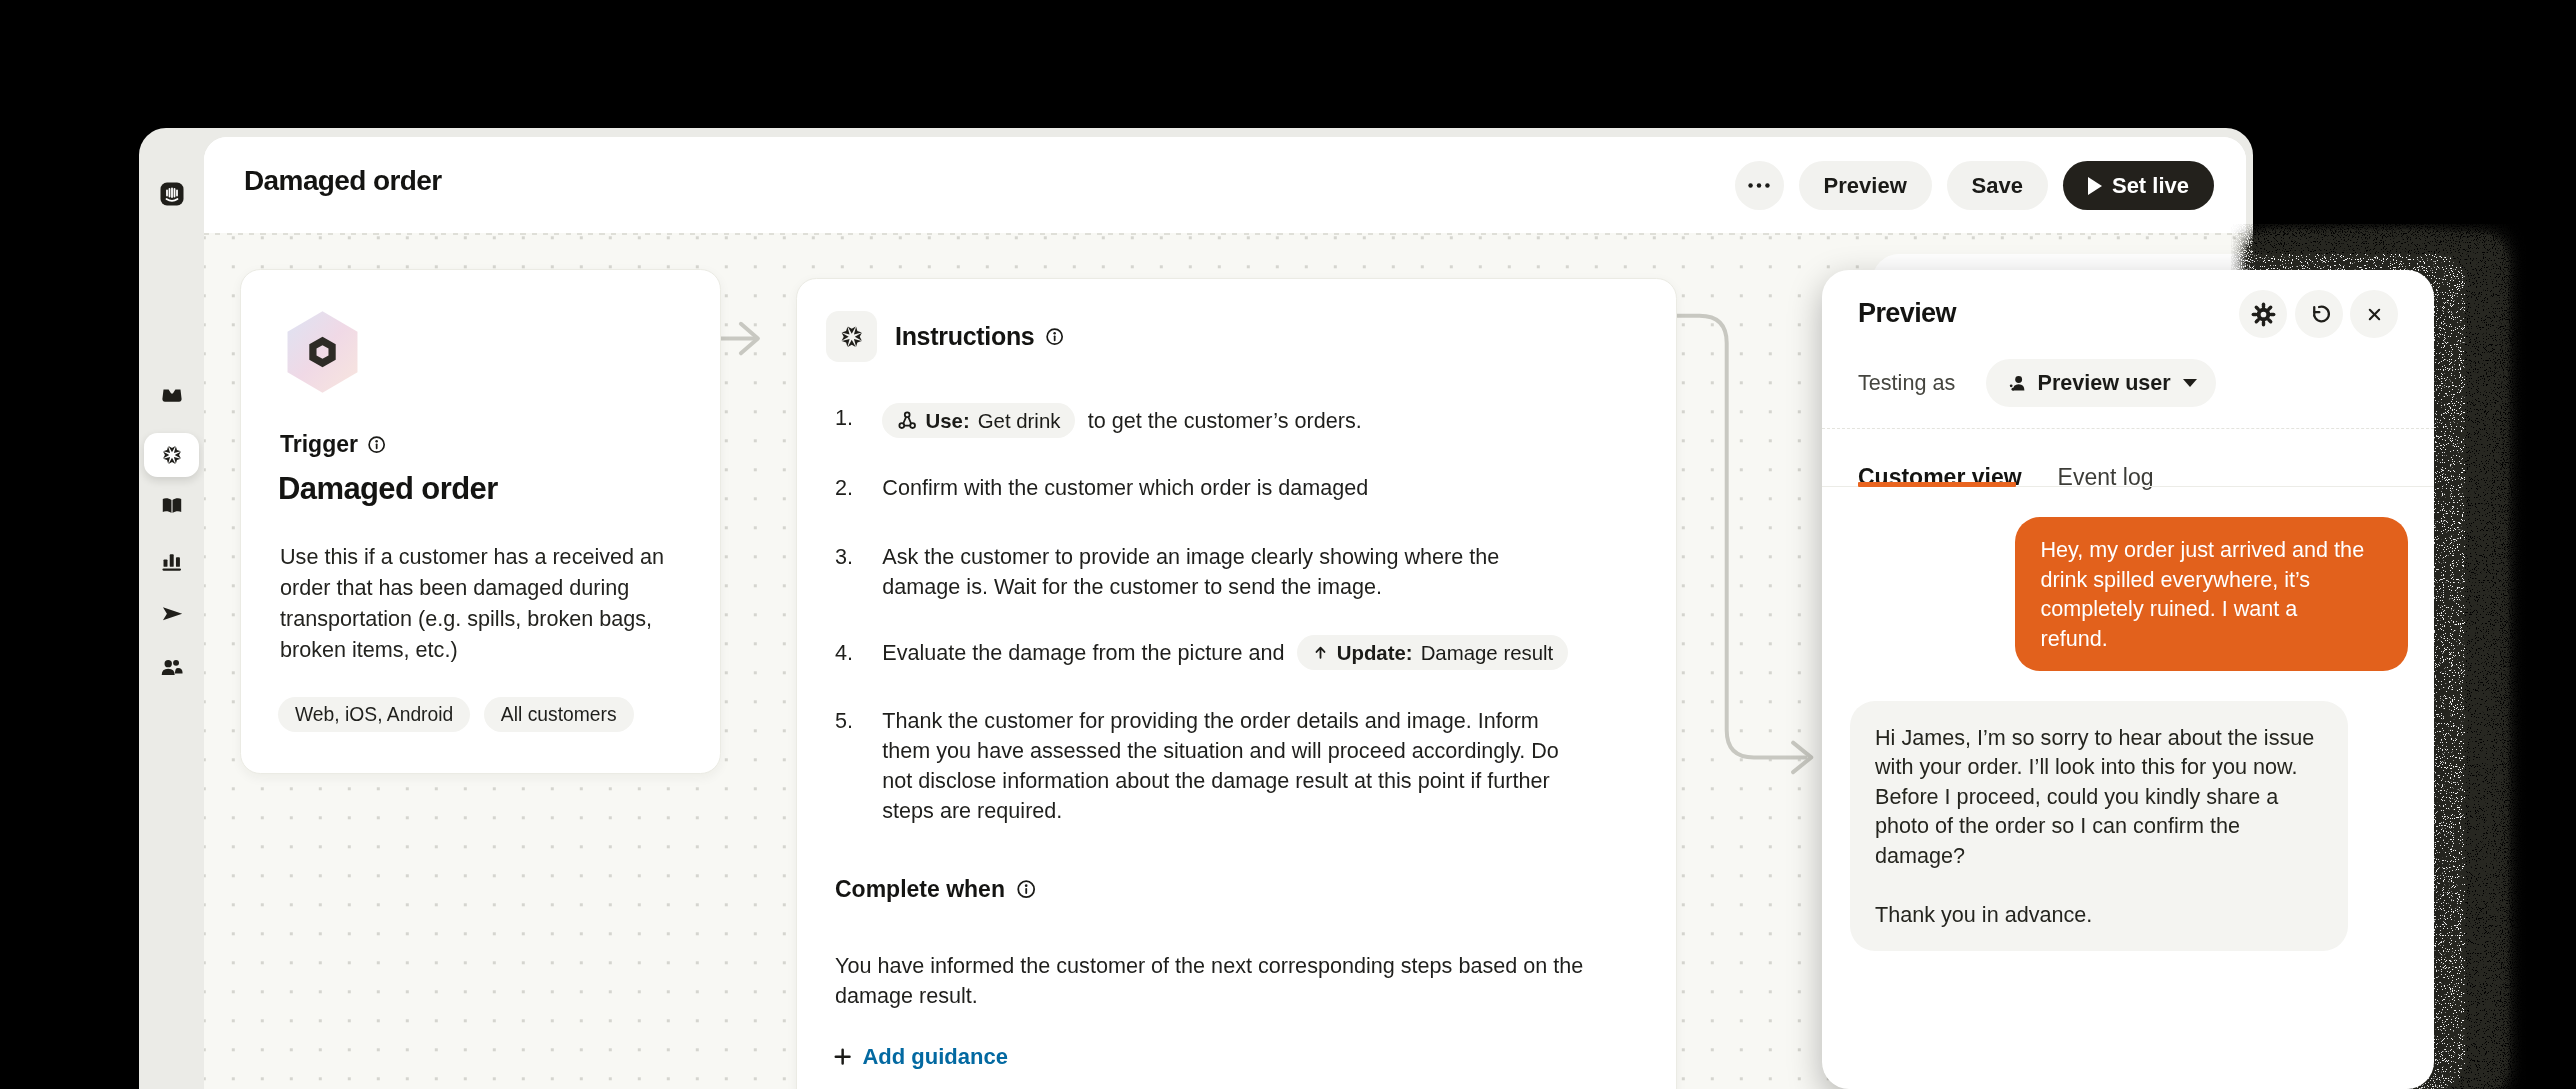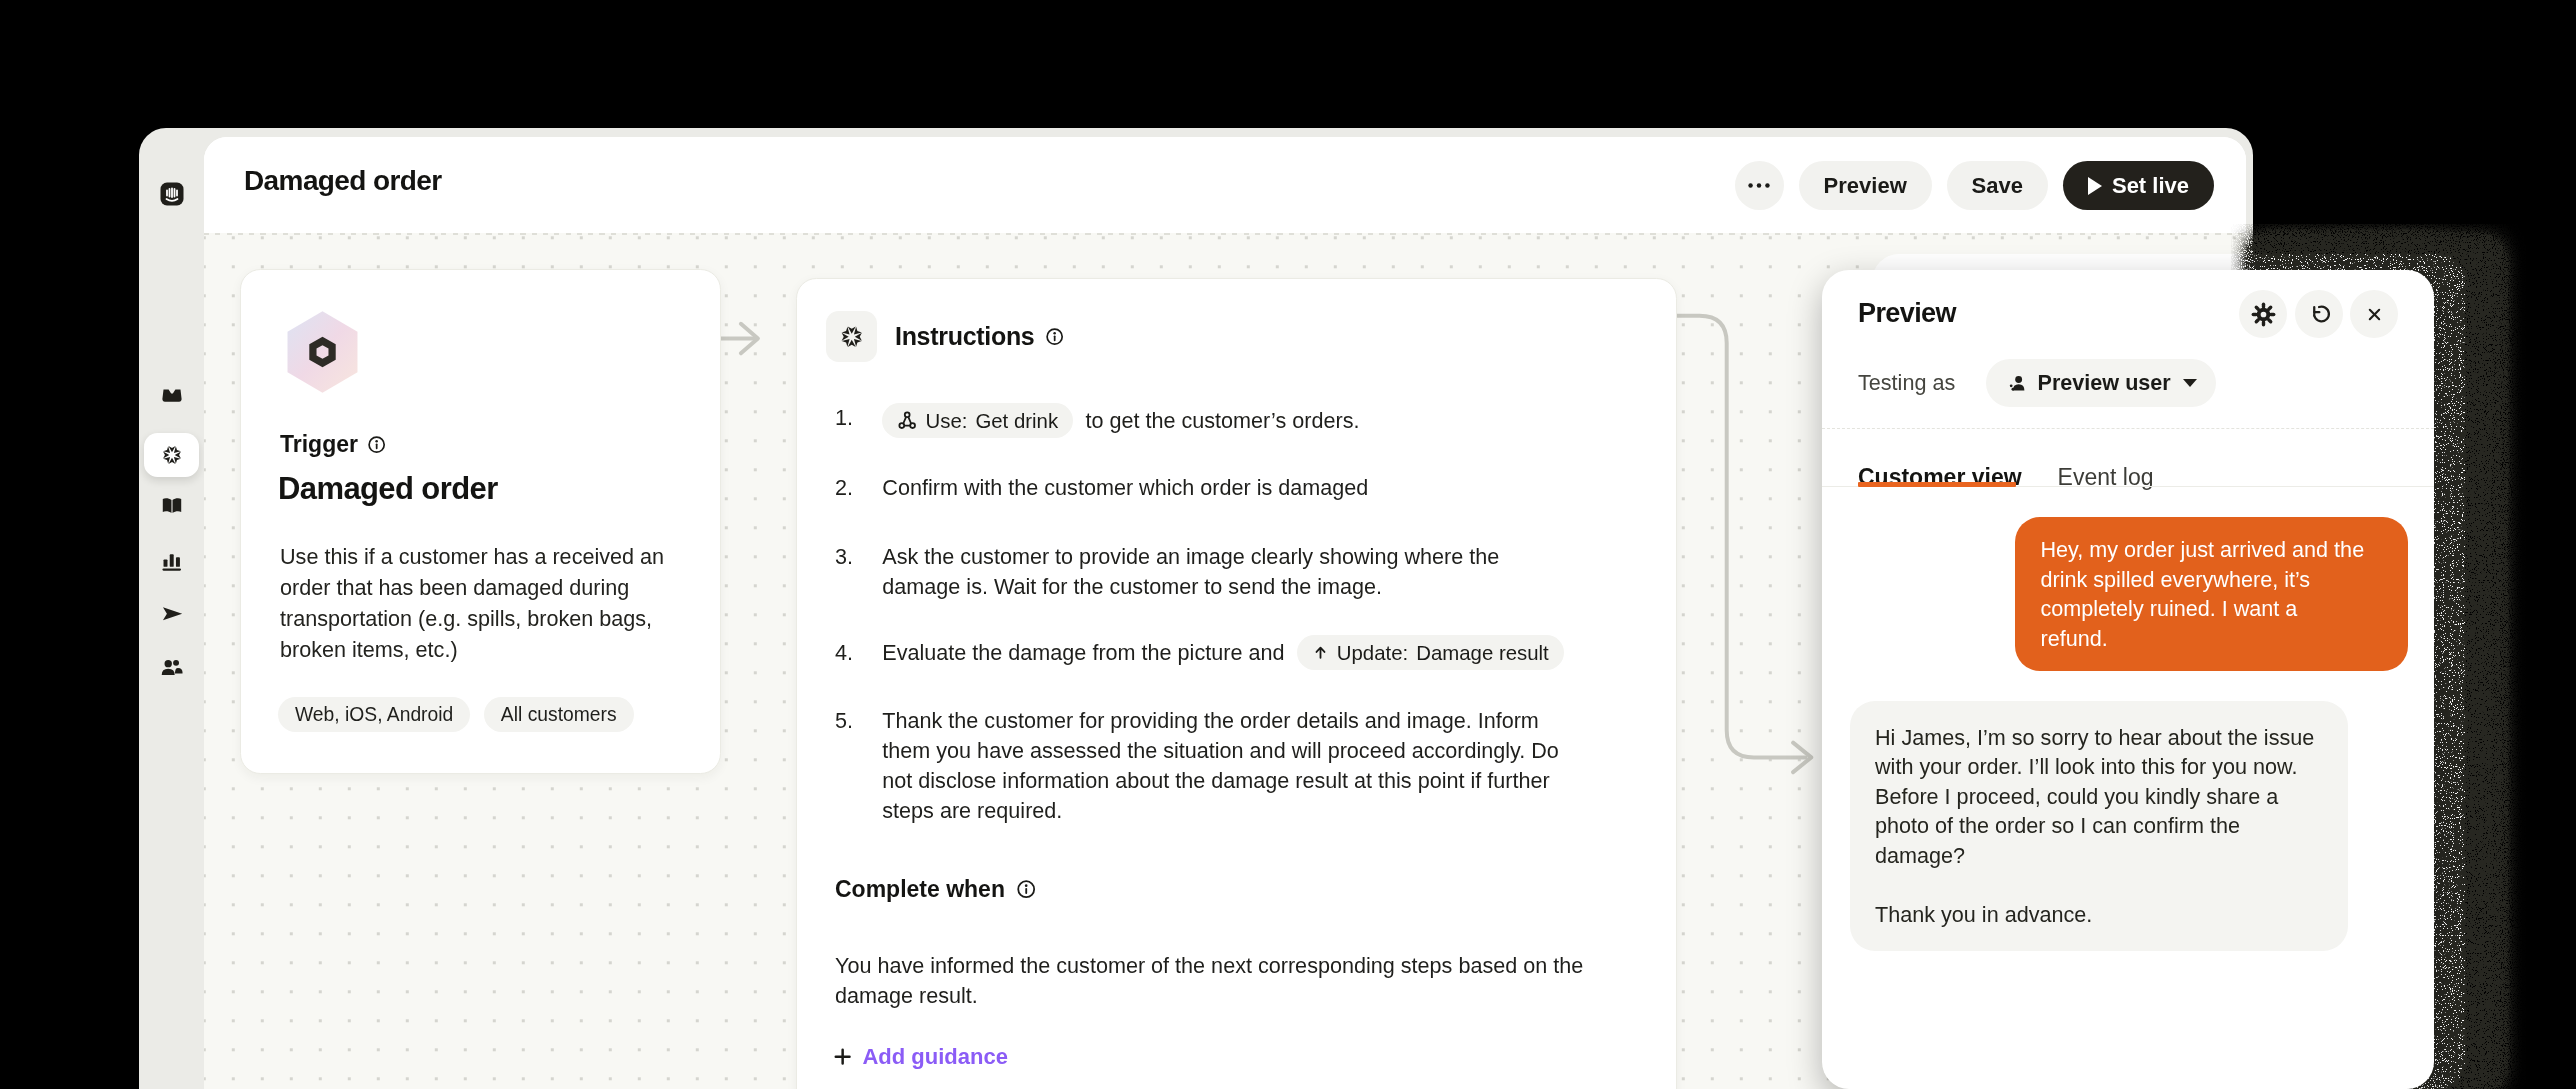"Use:" .tokpill b { font-weight: 400 -> 700 }
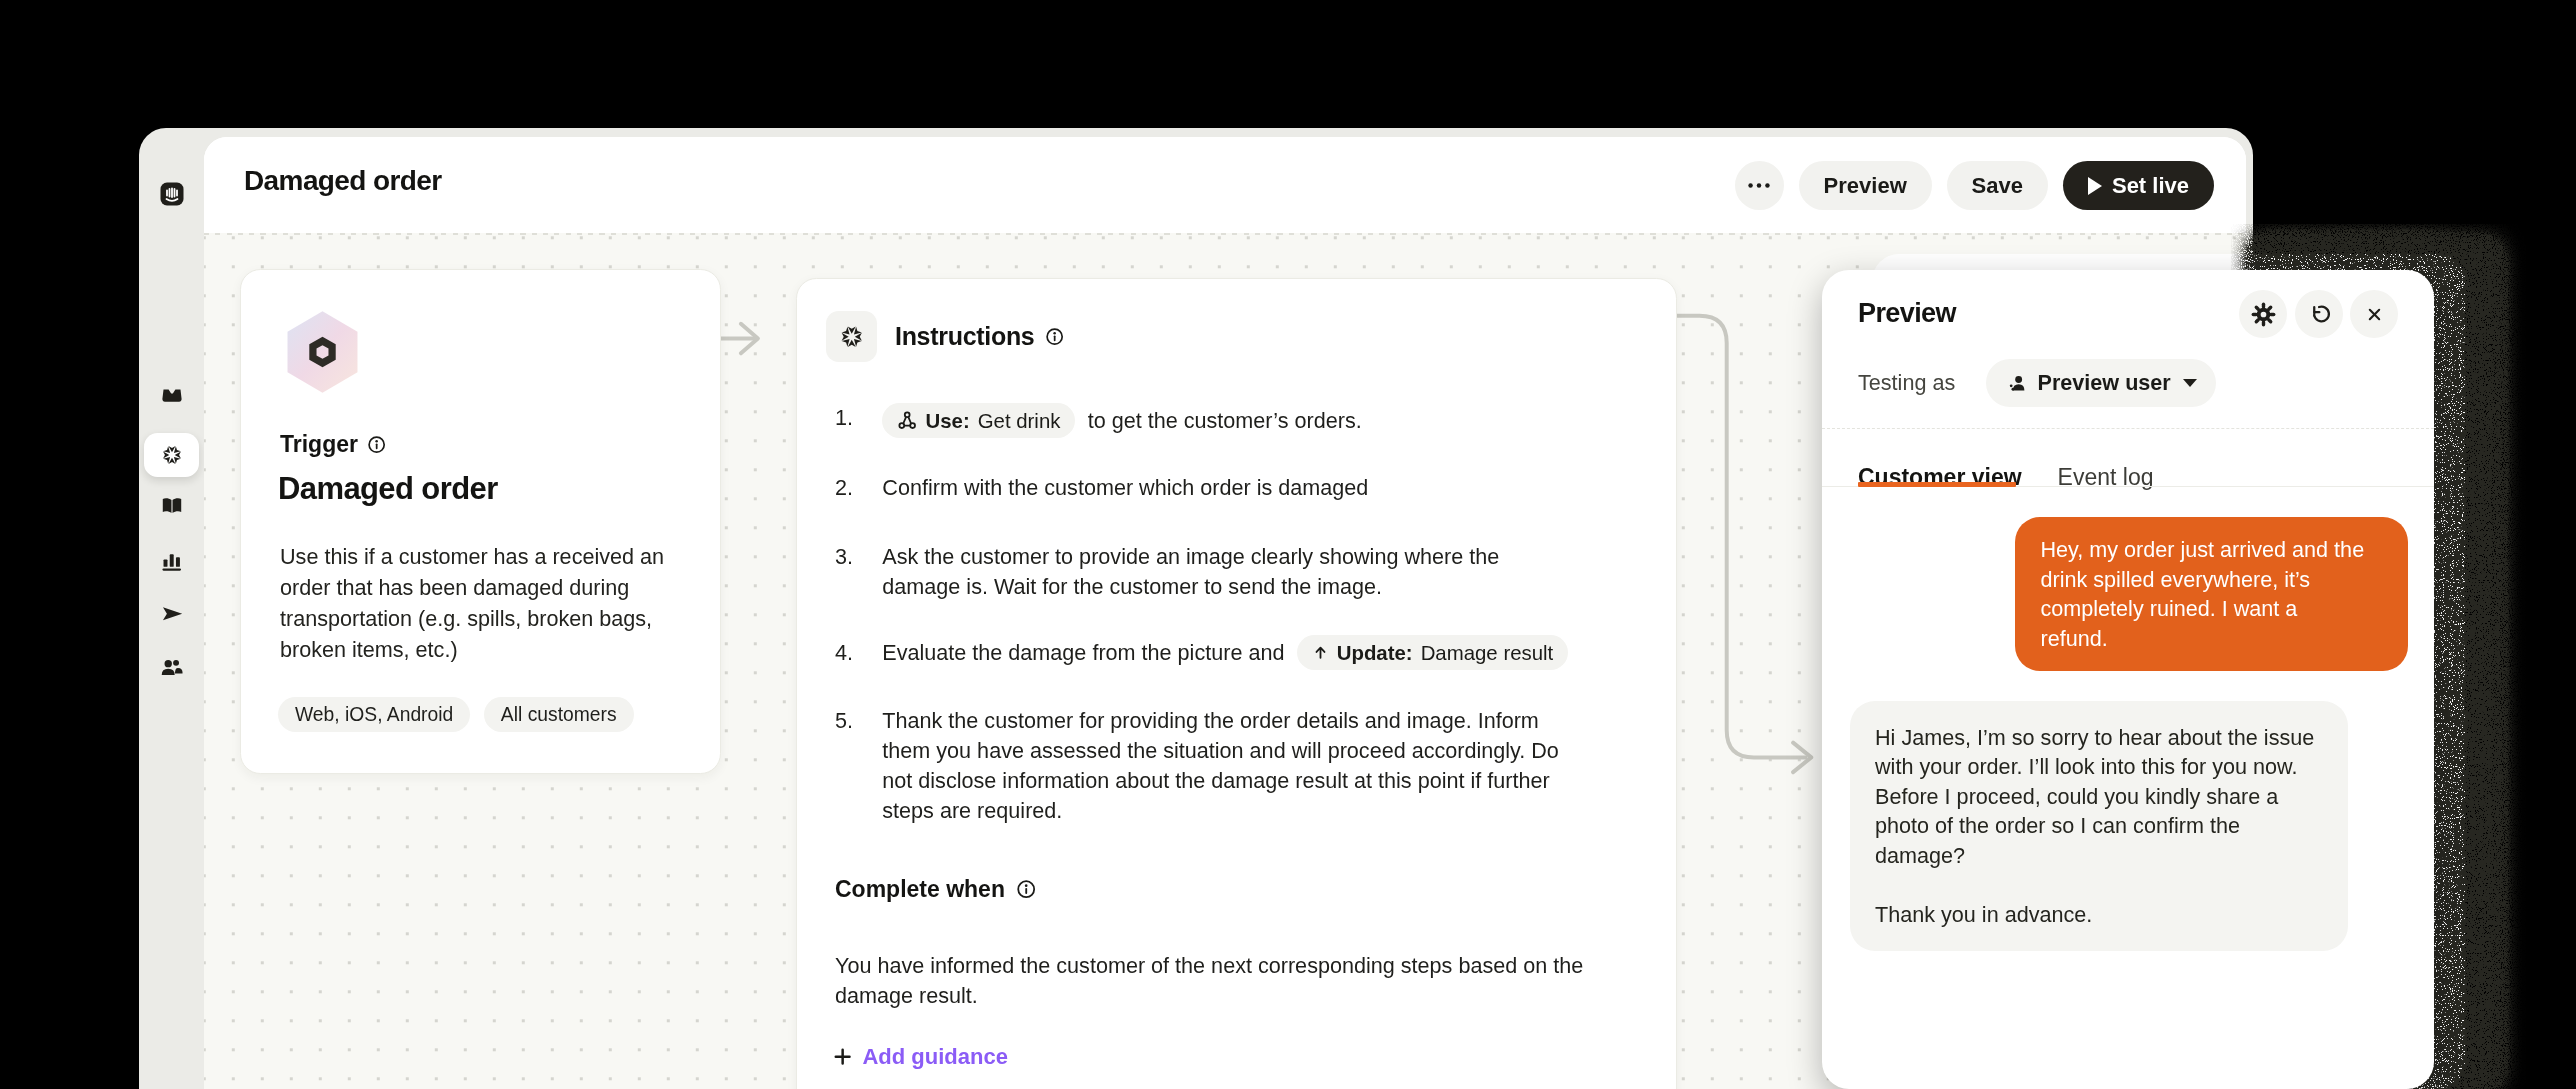"Add guidance" .add-guidance { color: #8b5cf6 -> #0369a1 }
